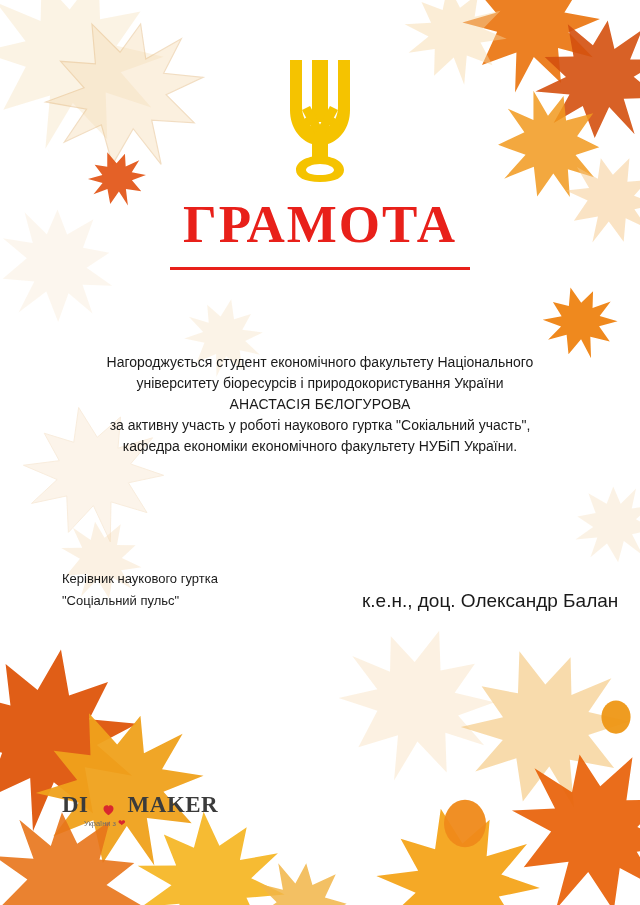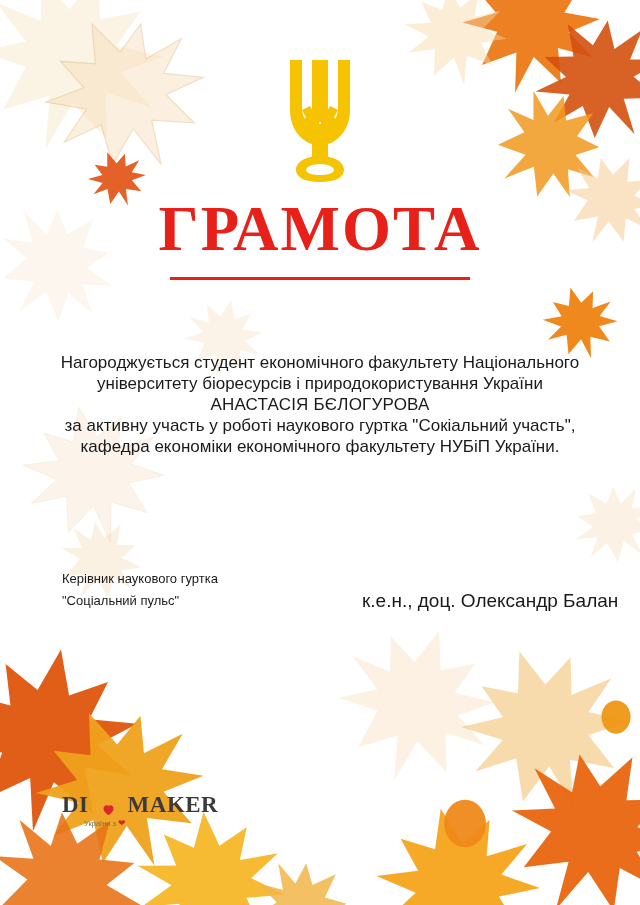"ГРАМОТА" .title { font-size: 63px -> 53px }
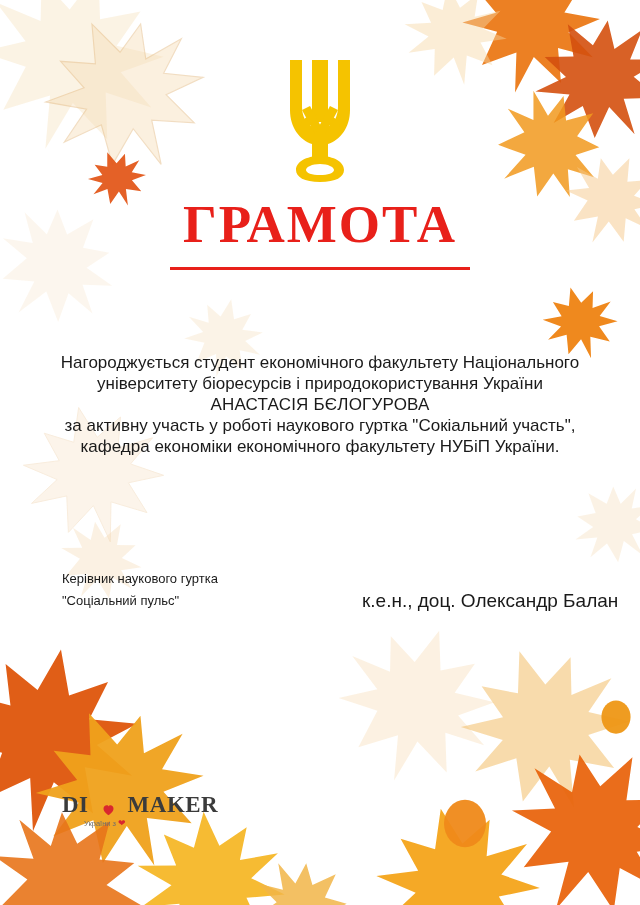"Нагороджується студент економічного" .body-text { font-size: 17px -> 14px }
